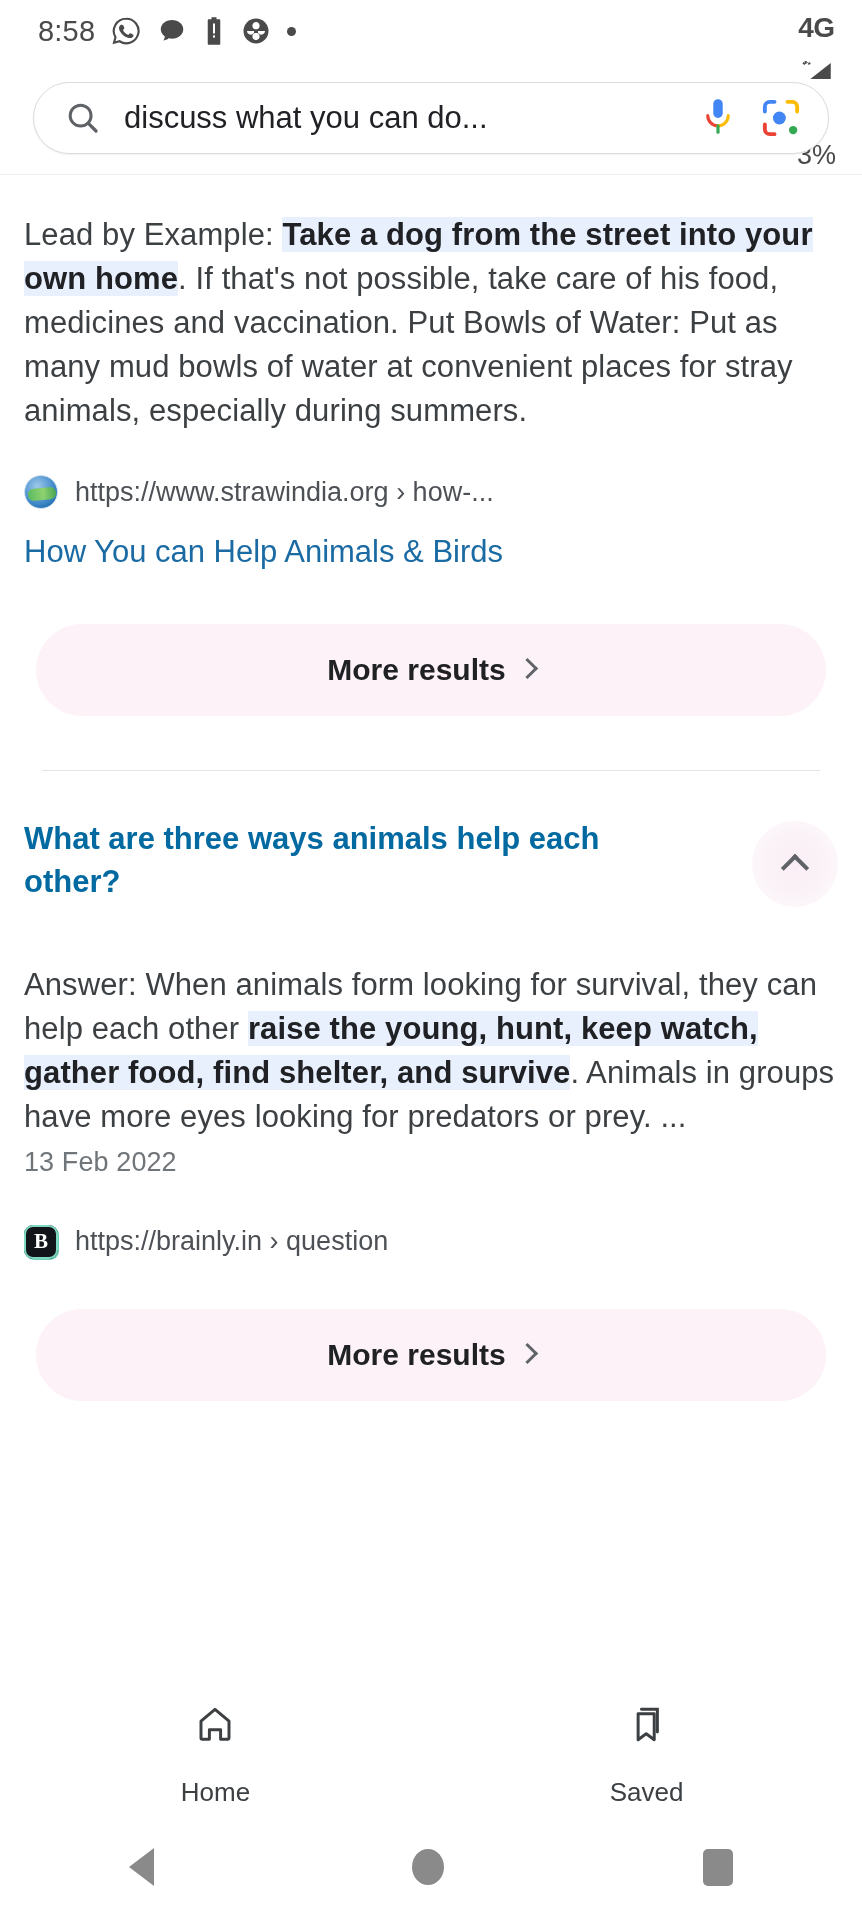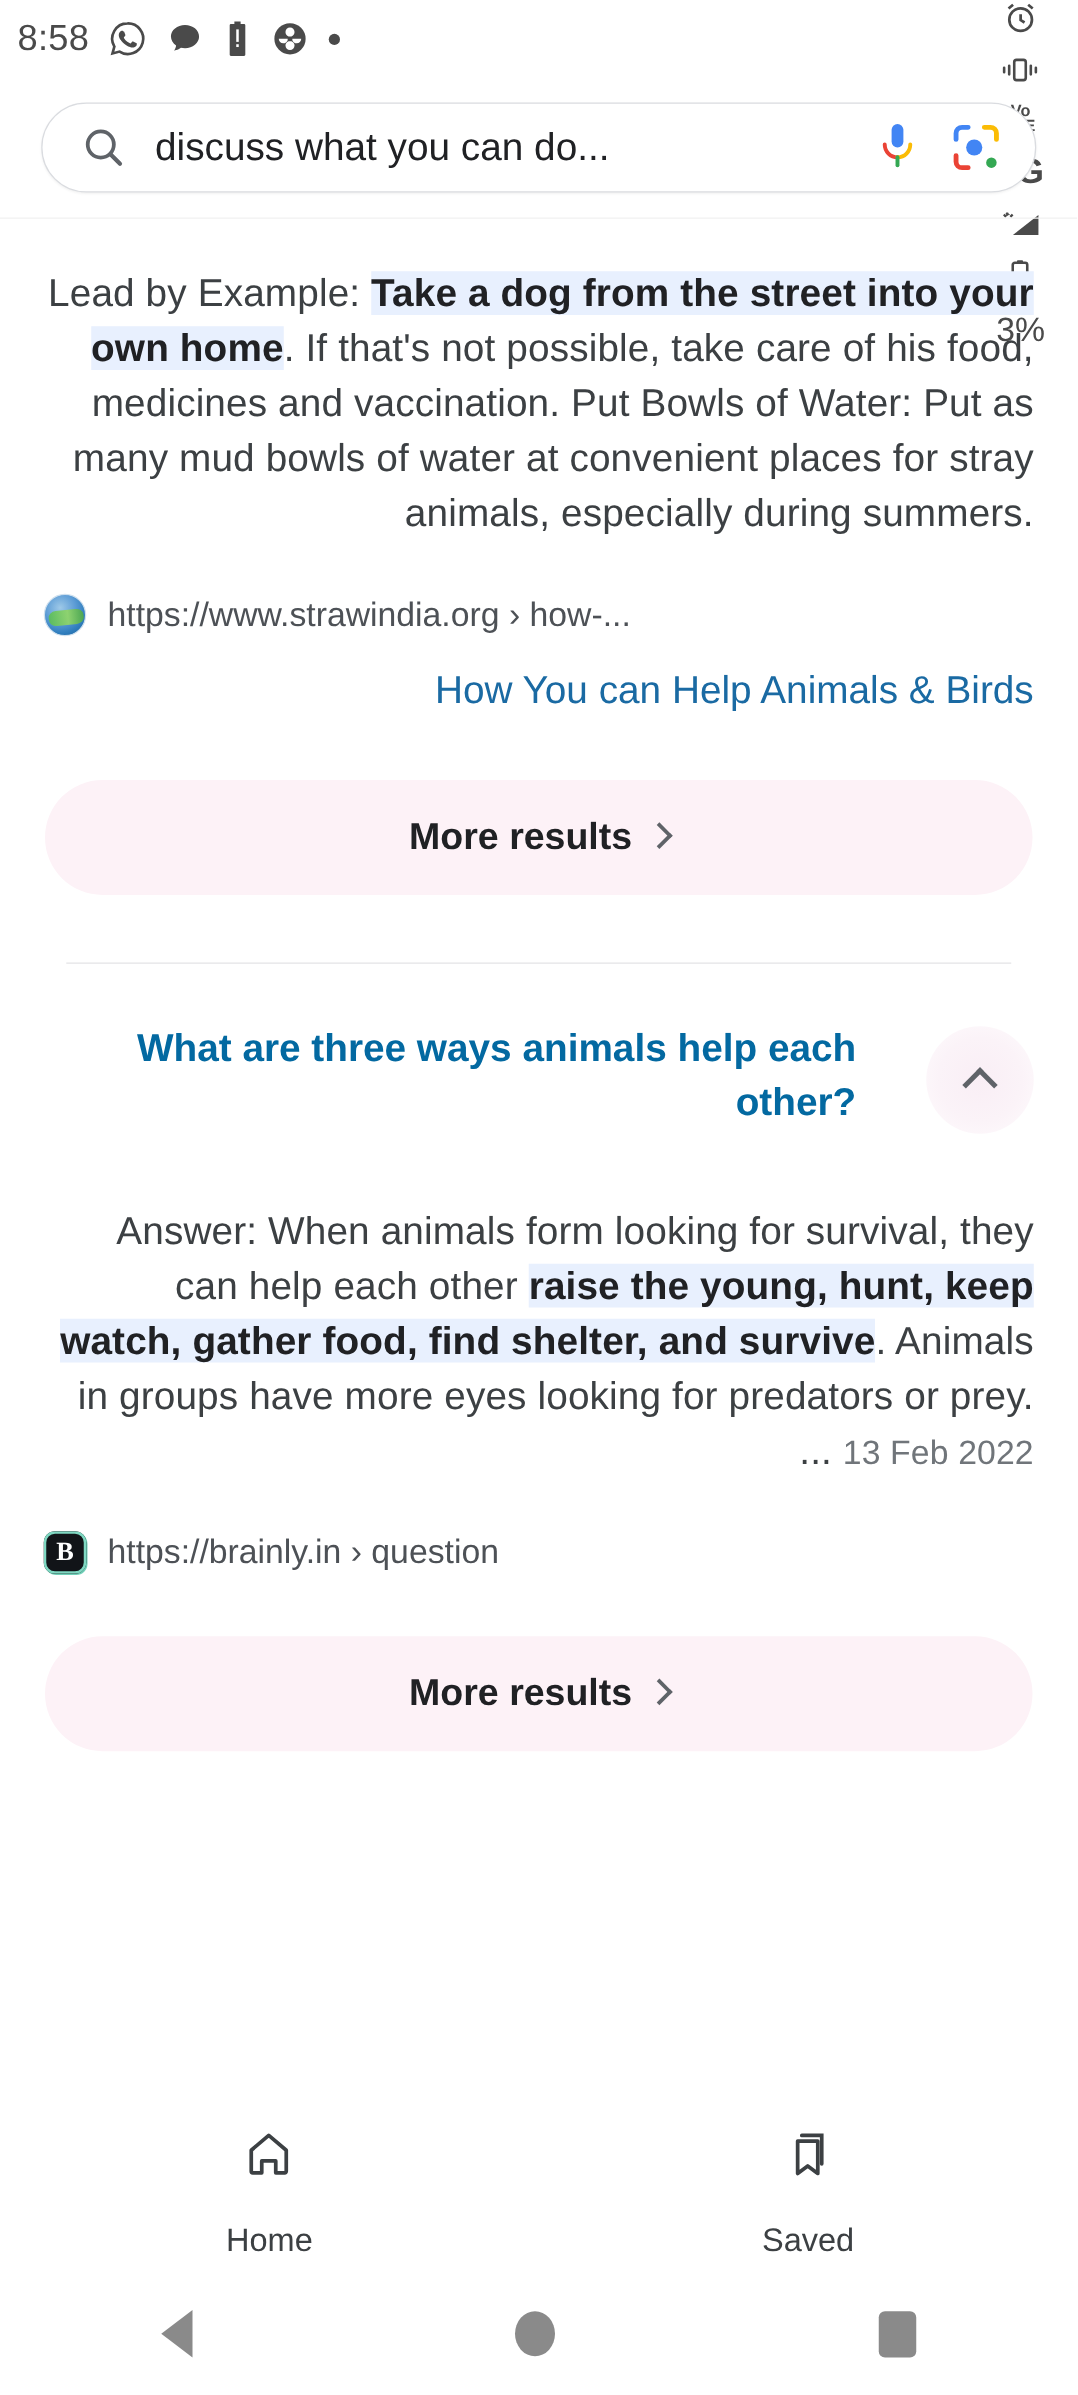"8:58" .statusbar { align-items: none -> center; padding: 0 26px 0 14px -> 0 26px 0 38px }
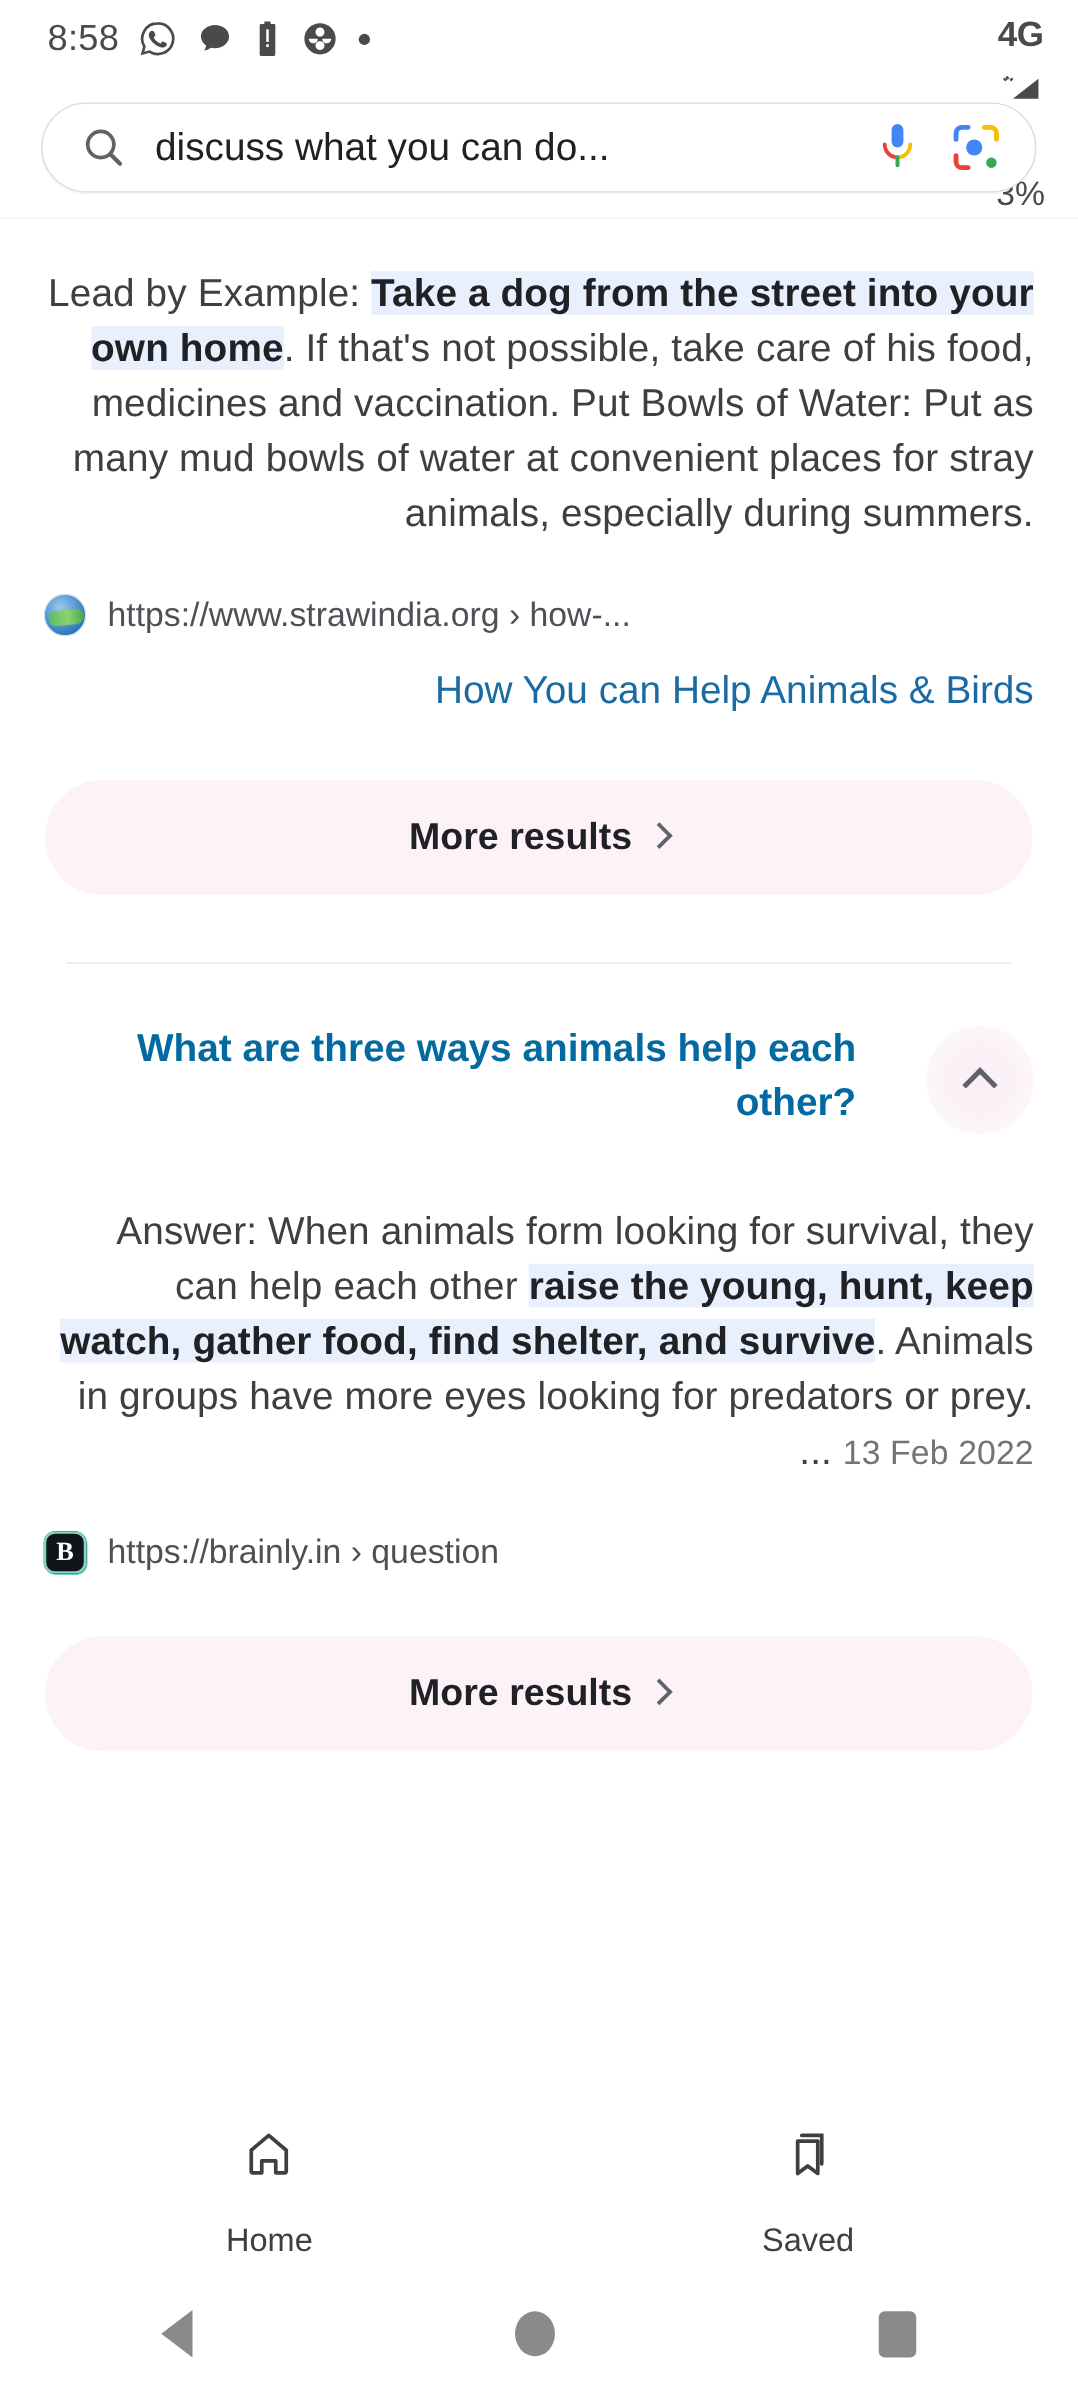"Lead by Example: Take a" .content { padding: 0 35px -> 0 24px; text-align: right -> none }
